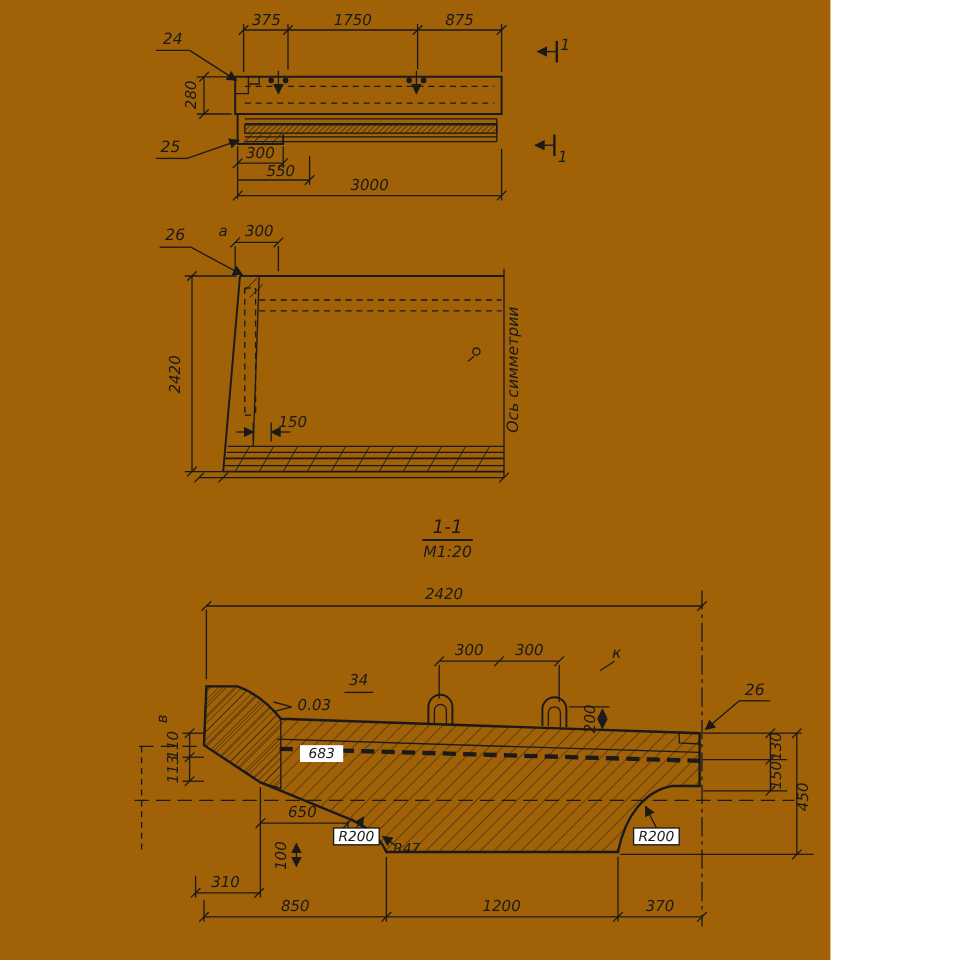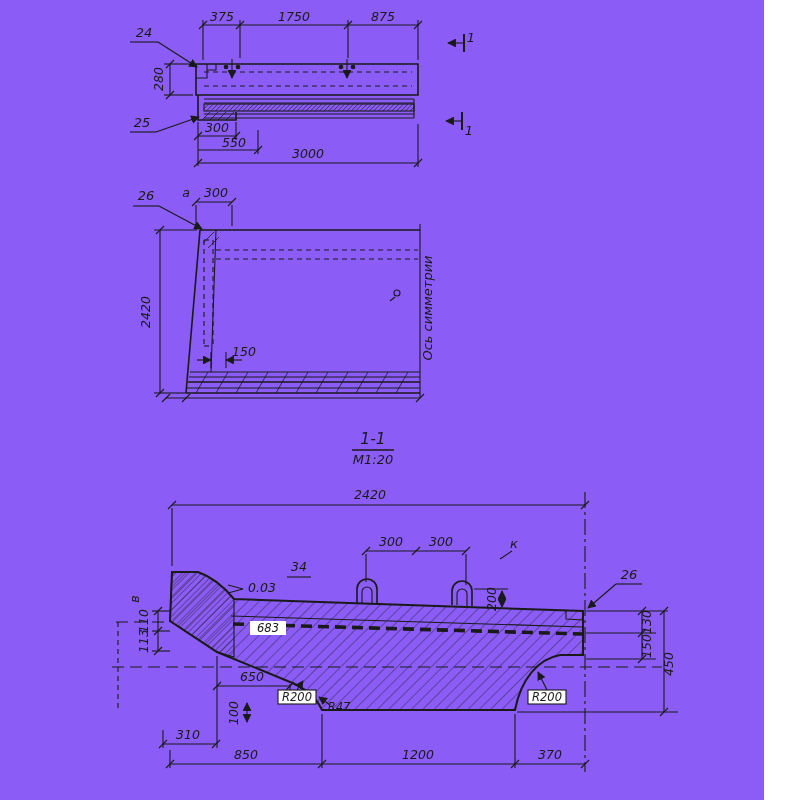"375" .sheet { background: #8b5cf6 -> #a16207; width: 764px -> 692px }
